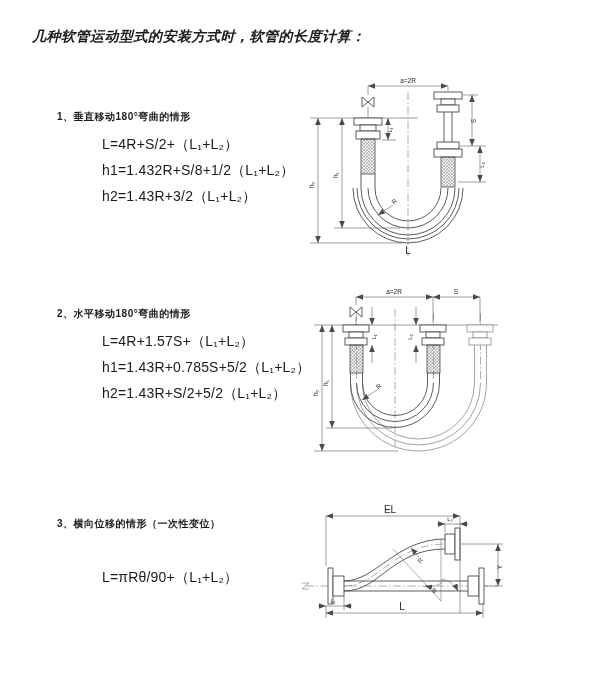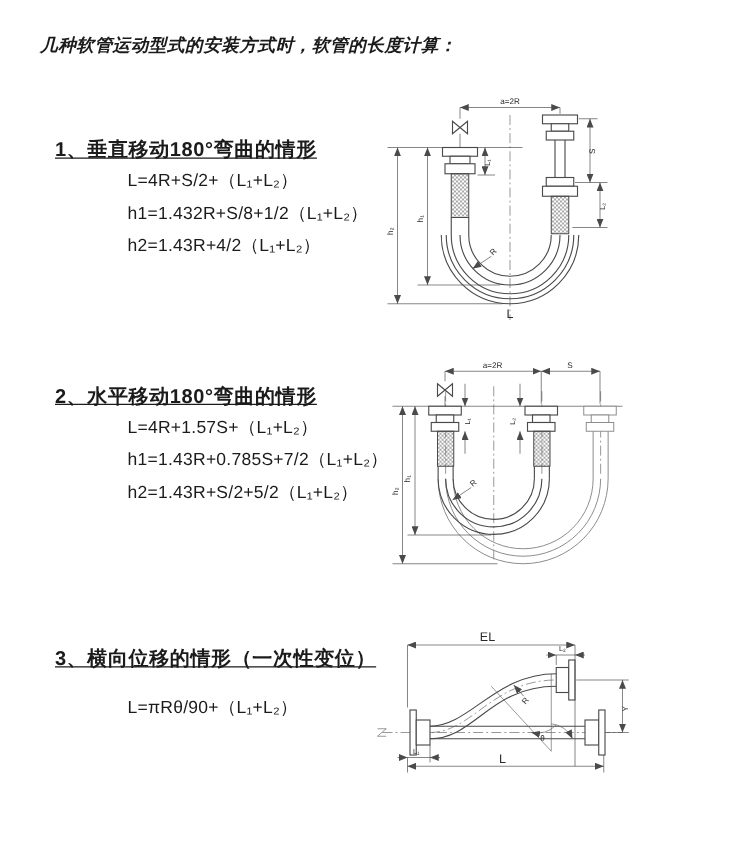"1、垂直移动180°弯曲的情形" .sec-heading { font-size: 16px -> 10px; left: 44px -> 57px; text-decoration: underline -> none }
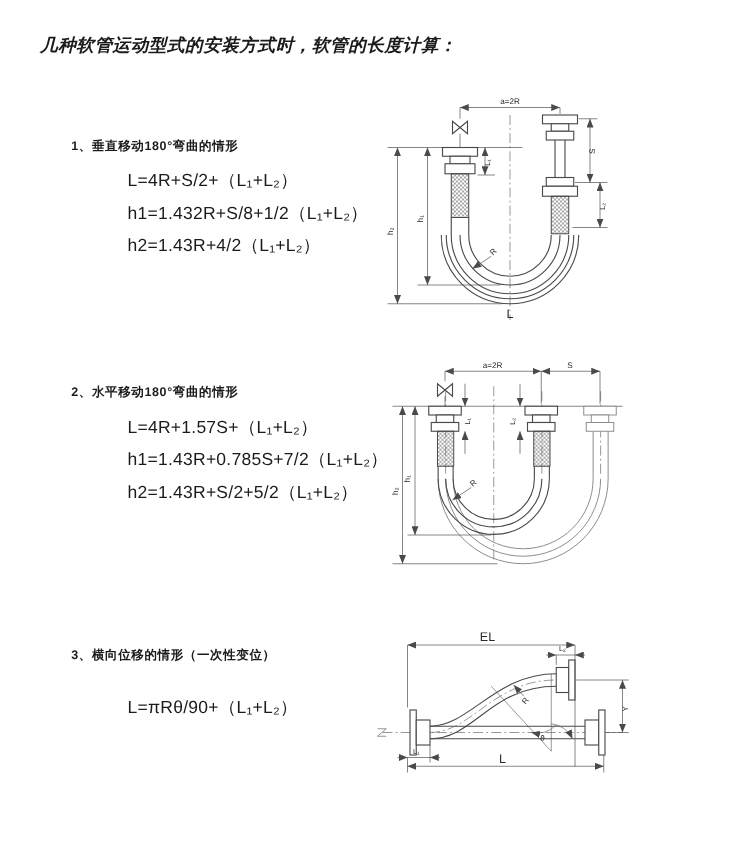"h2=1.43R+4/2（L₁+L₂）" div.formula { text: 1.43R+4/2 -> 1.43R+3/2 }
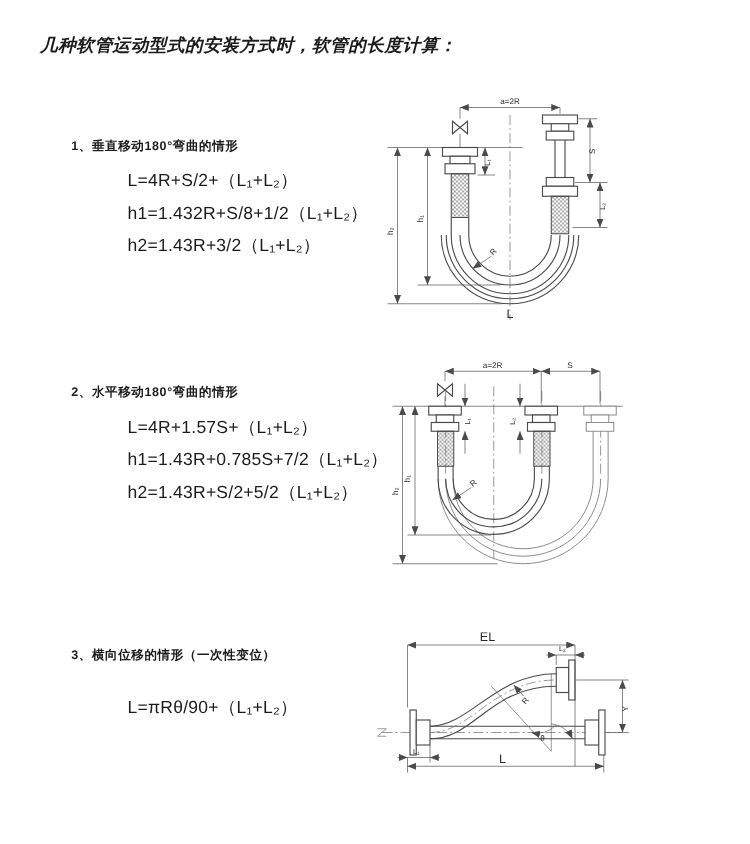"h1=1.43R+0.785S+7/2（L₁+L₂）" div.formula { text: 1.43R+0.785S+7/2 -> 1.43R+0.785S+5/2 }
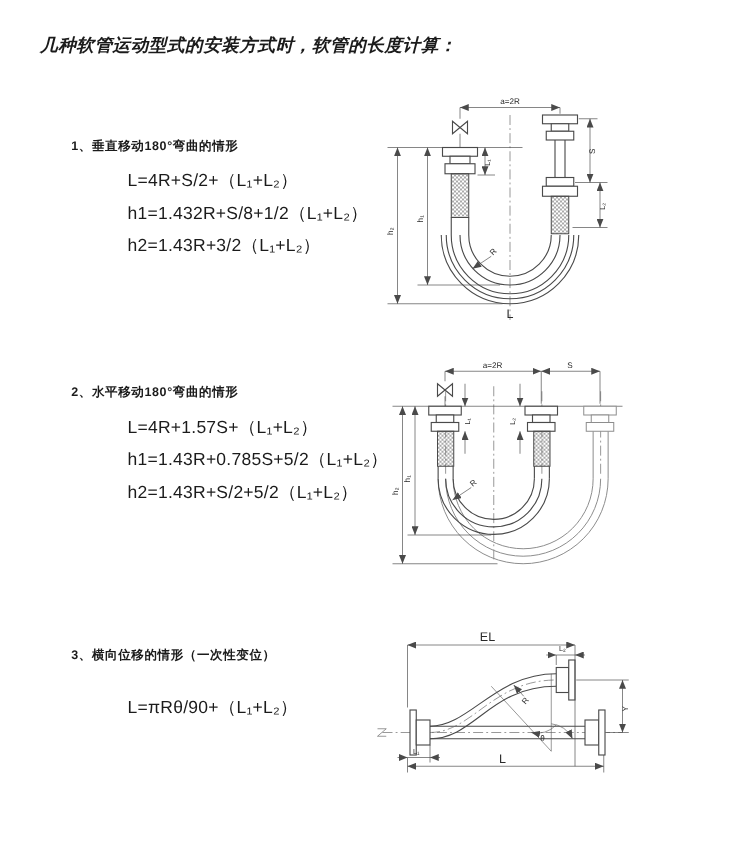"L=πRθ/90+（L₁+L₂）" div.formulas { top: 552px -> 564px }
